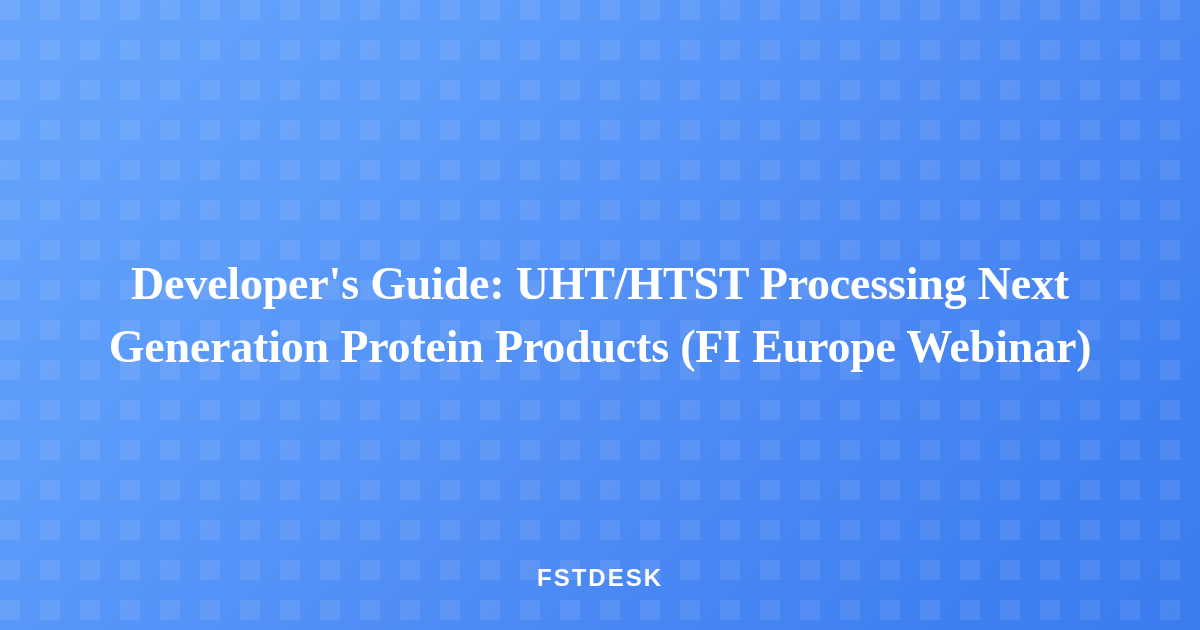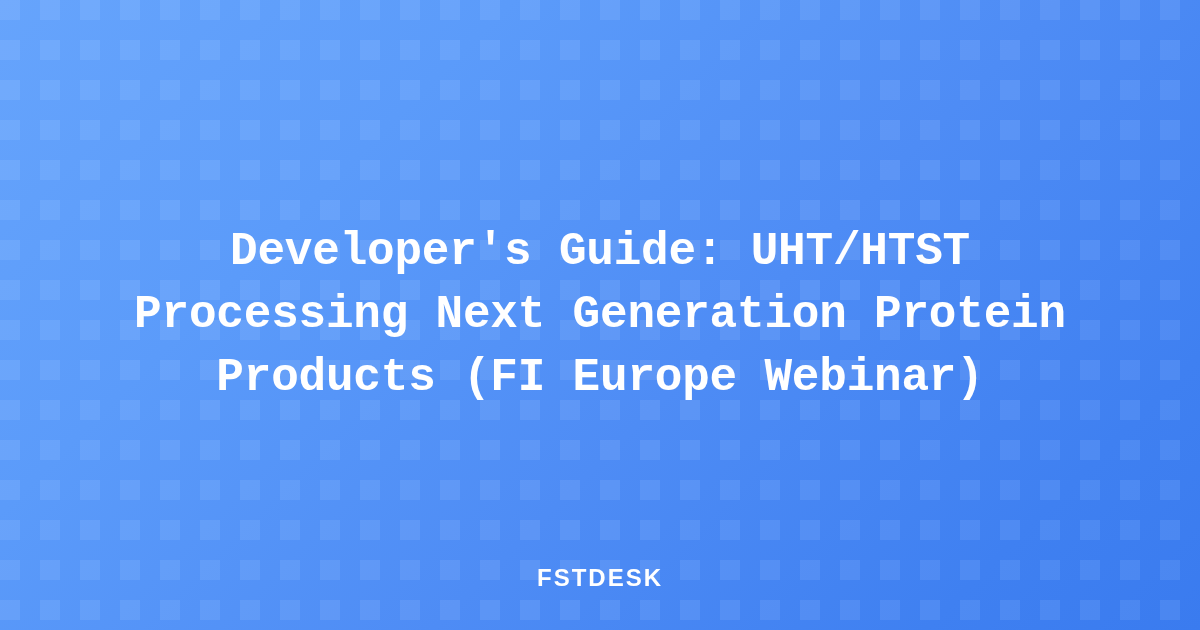"Developer's Guide: UHT/HTST Processing" .og-title { font-family: Liberation Mono, monospace -> Liberation Serif, serif }
